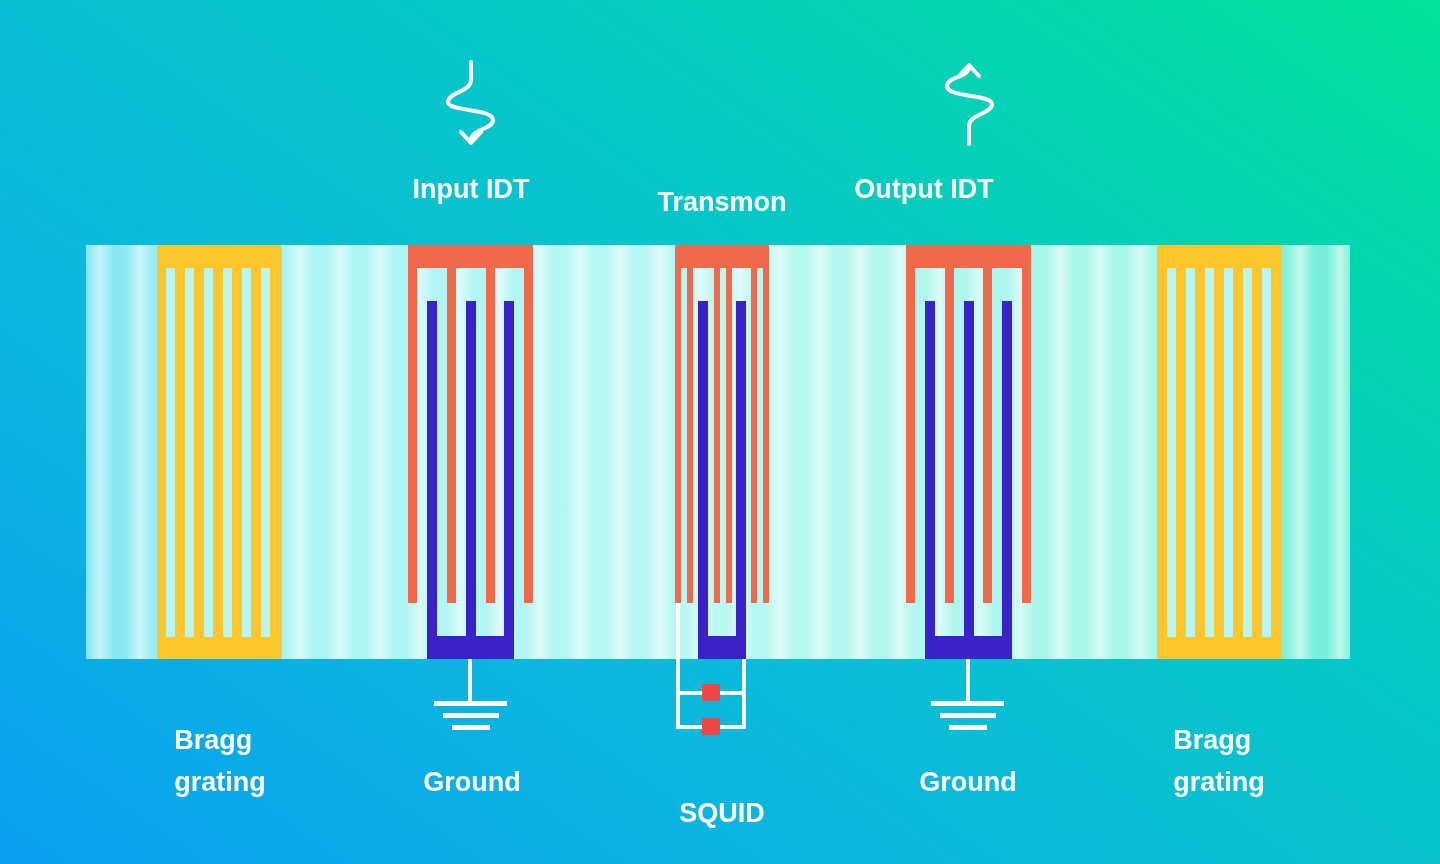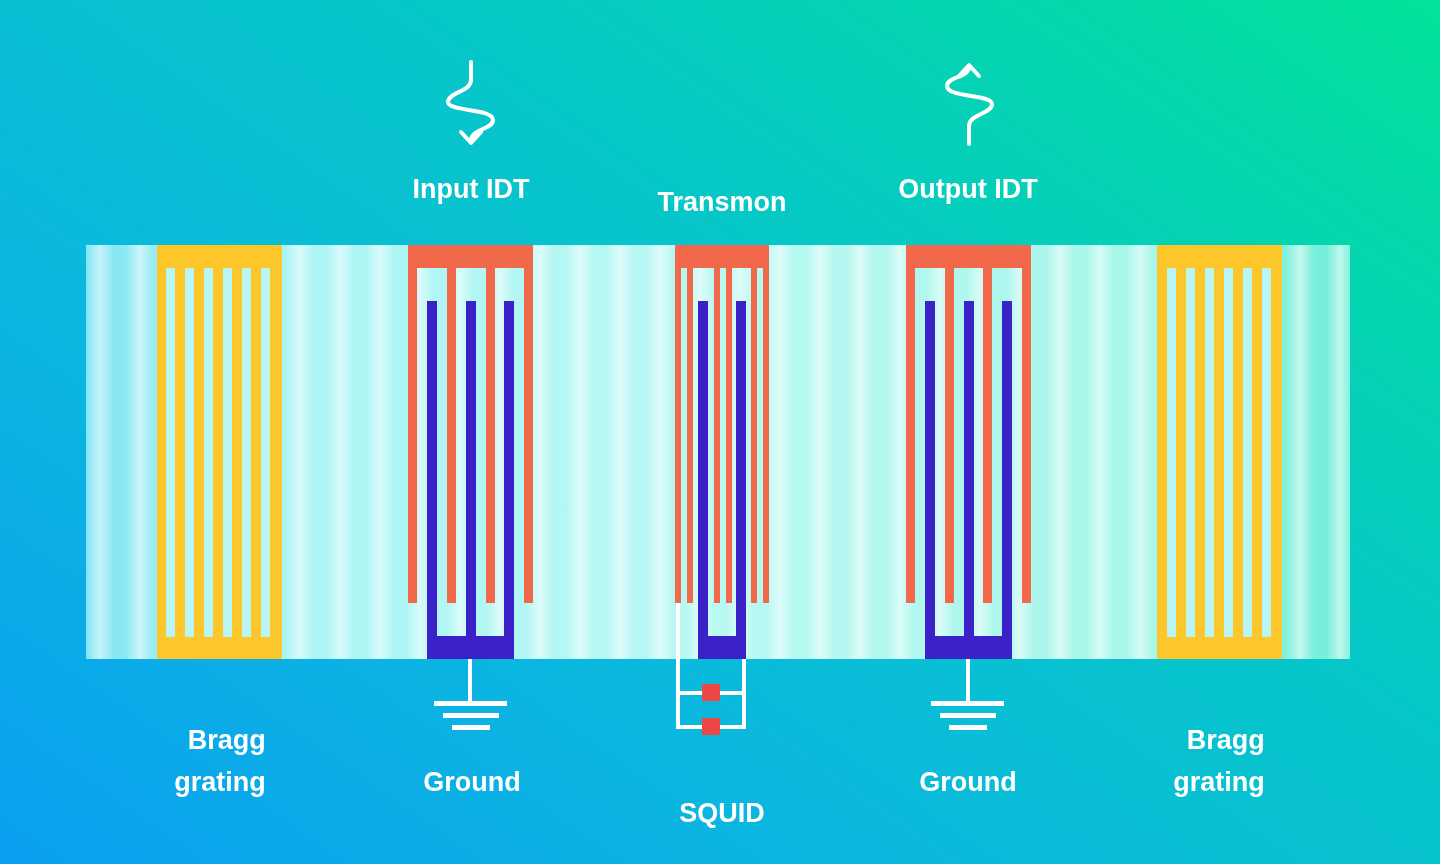"Input IDT" .label { text-align: right -> left }
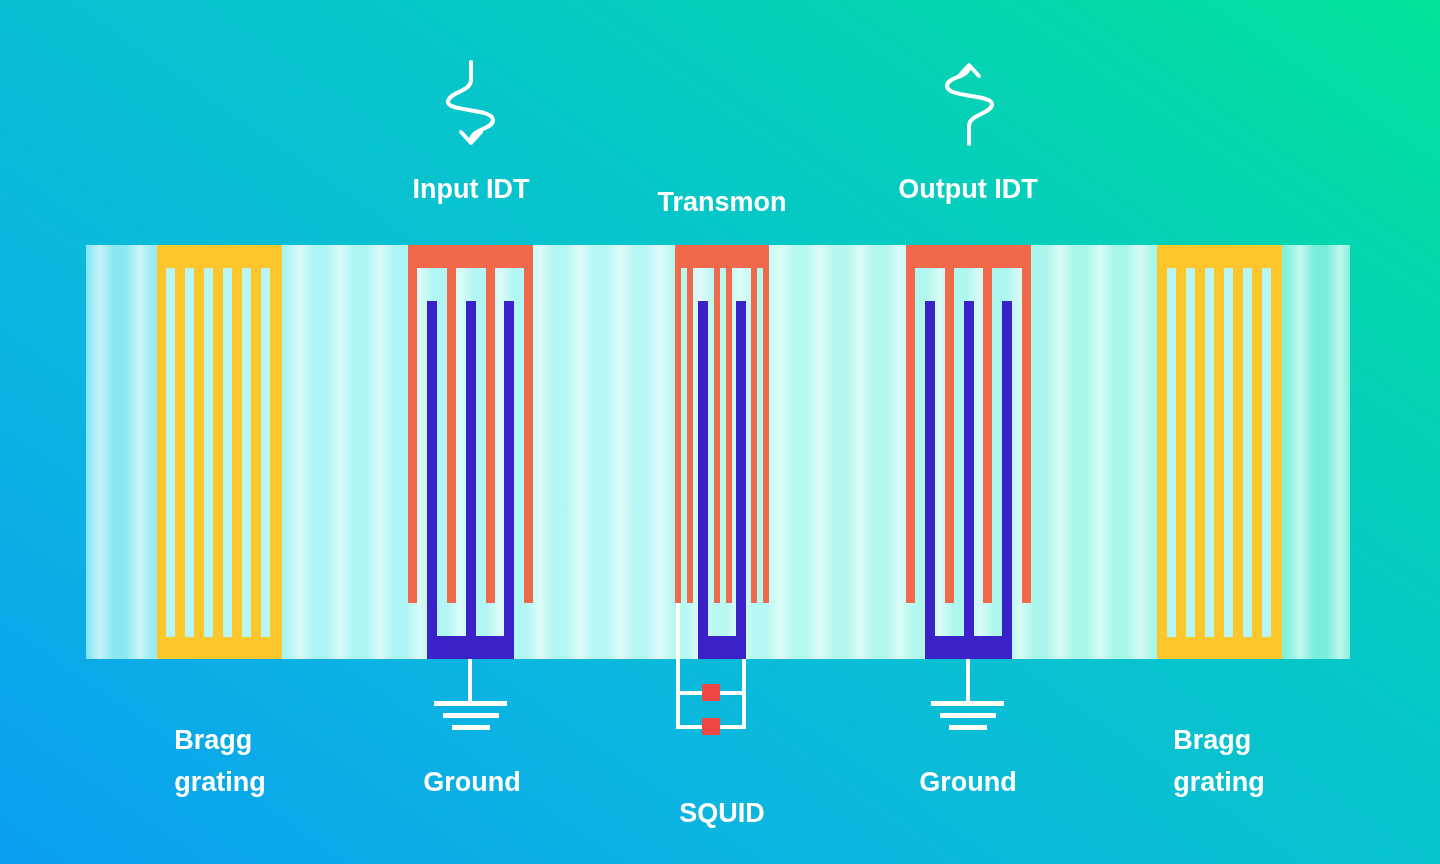"Output IDT" div.label { left: 968px -> 924px }
